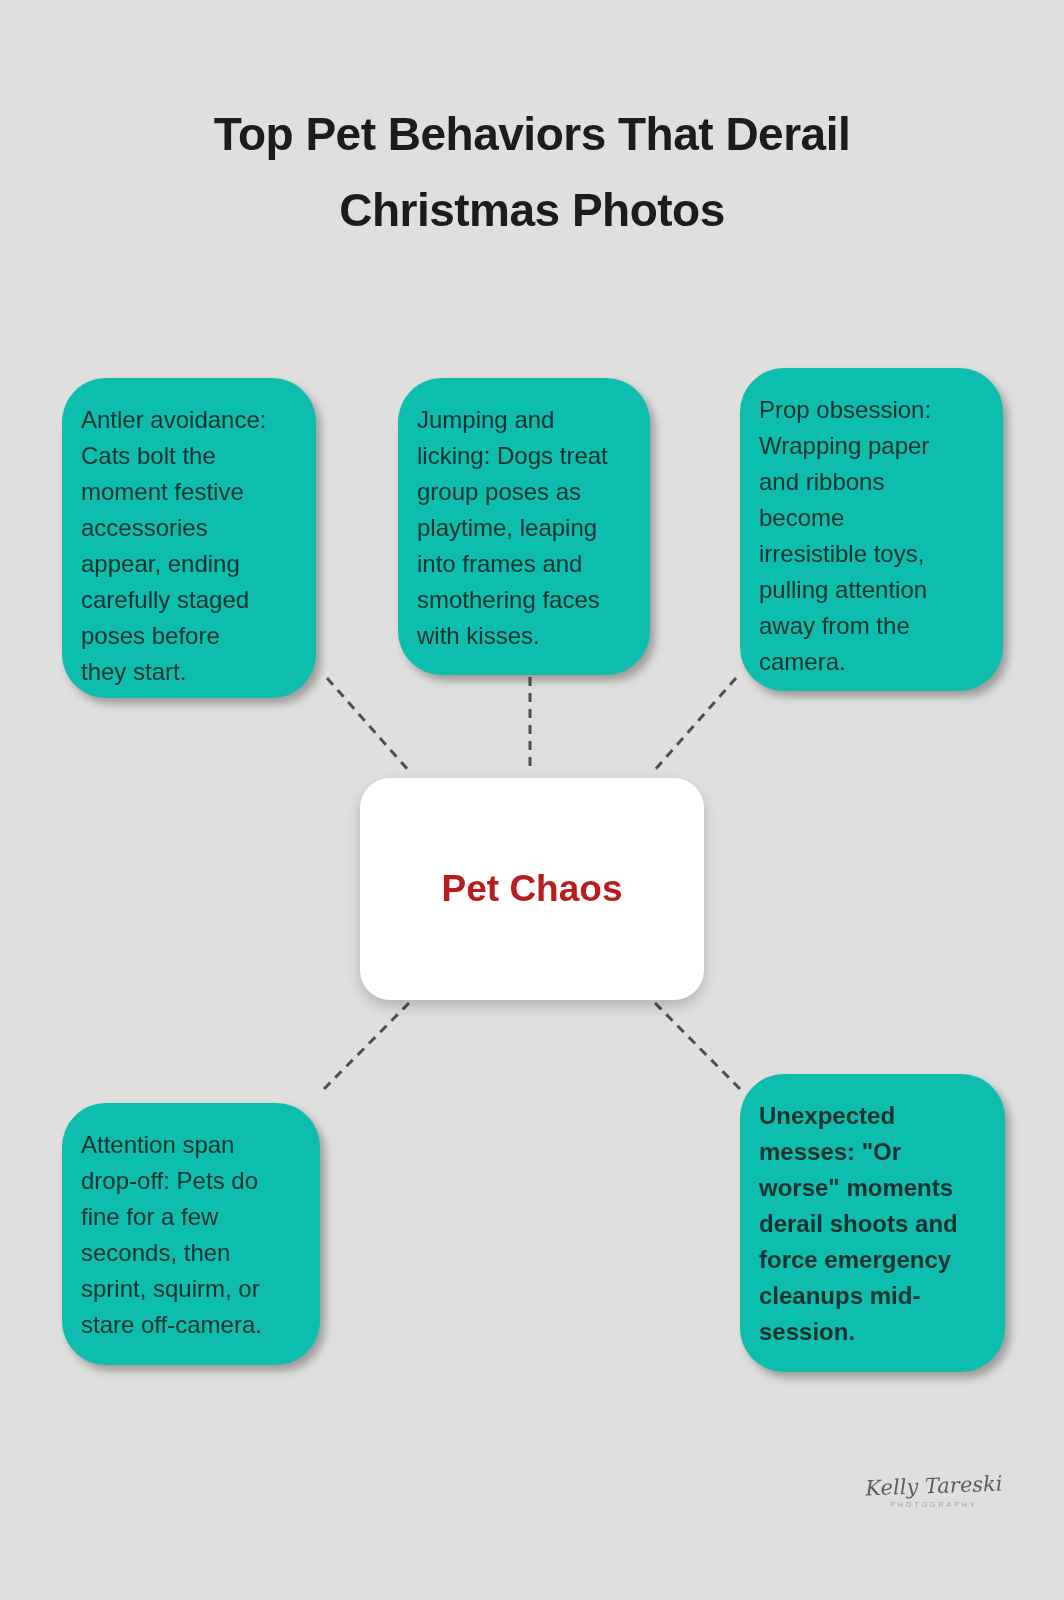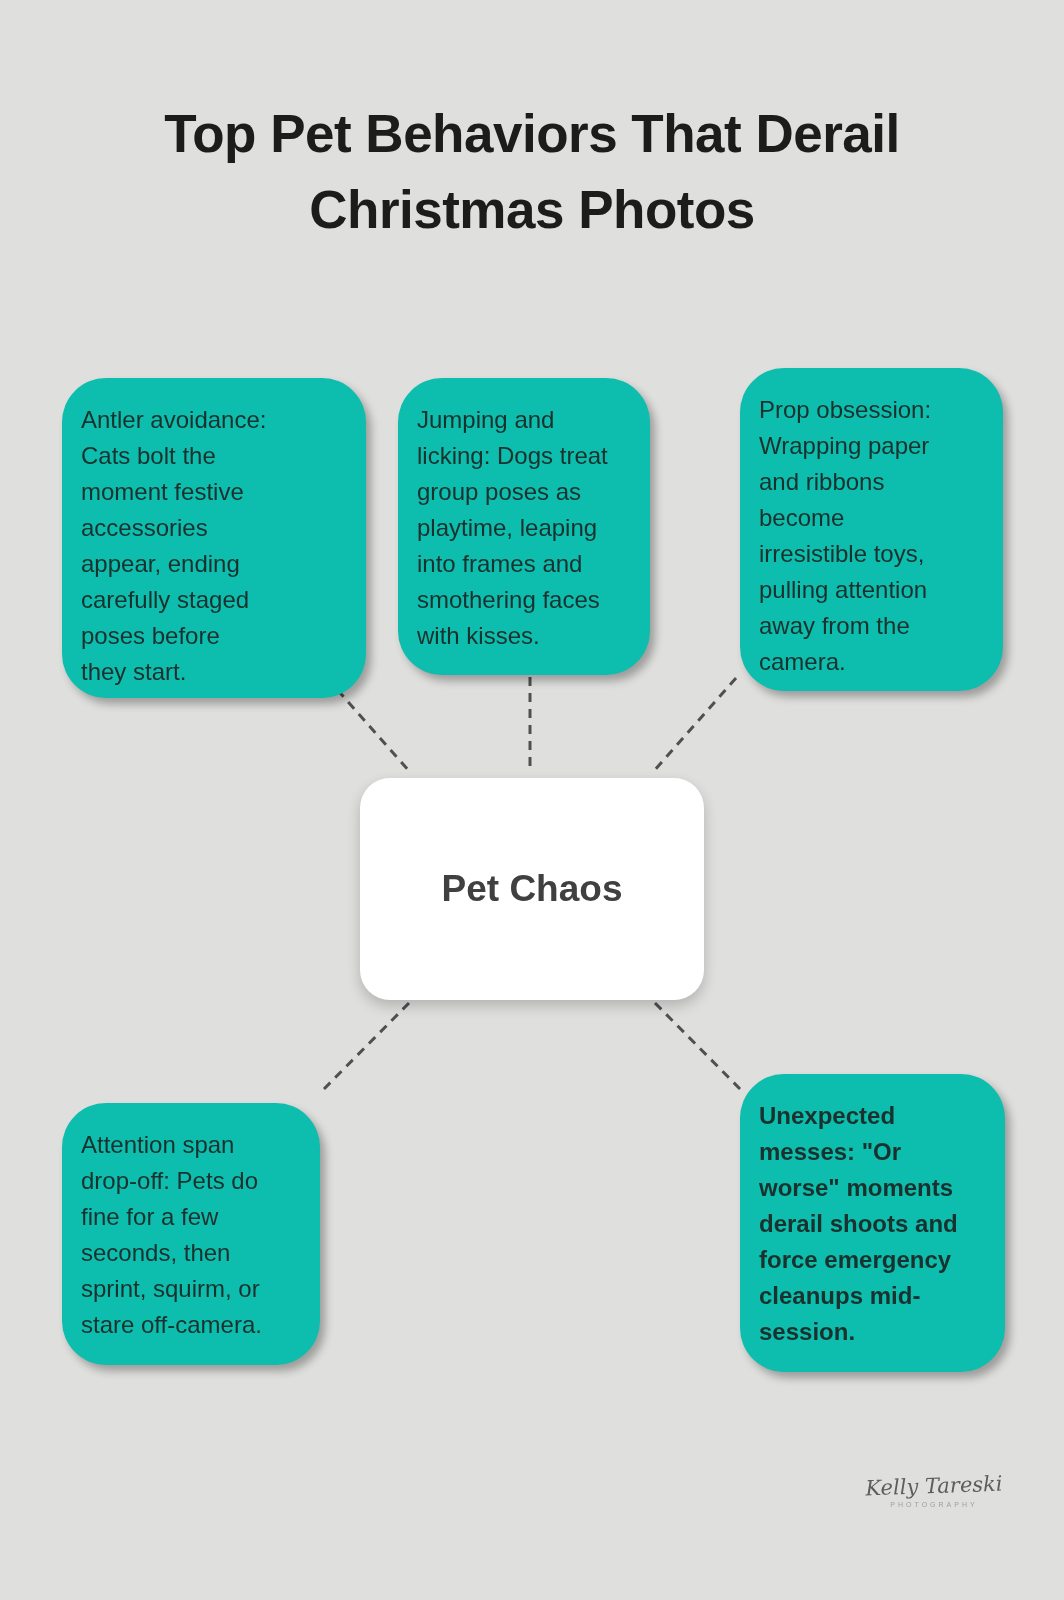"Top Pet Behaviors That Derail" .title { font-size: 53px -> 46px }
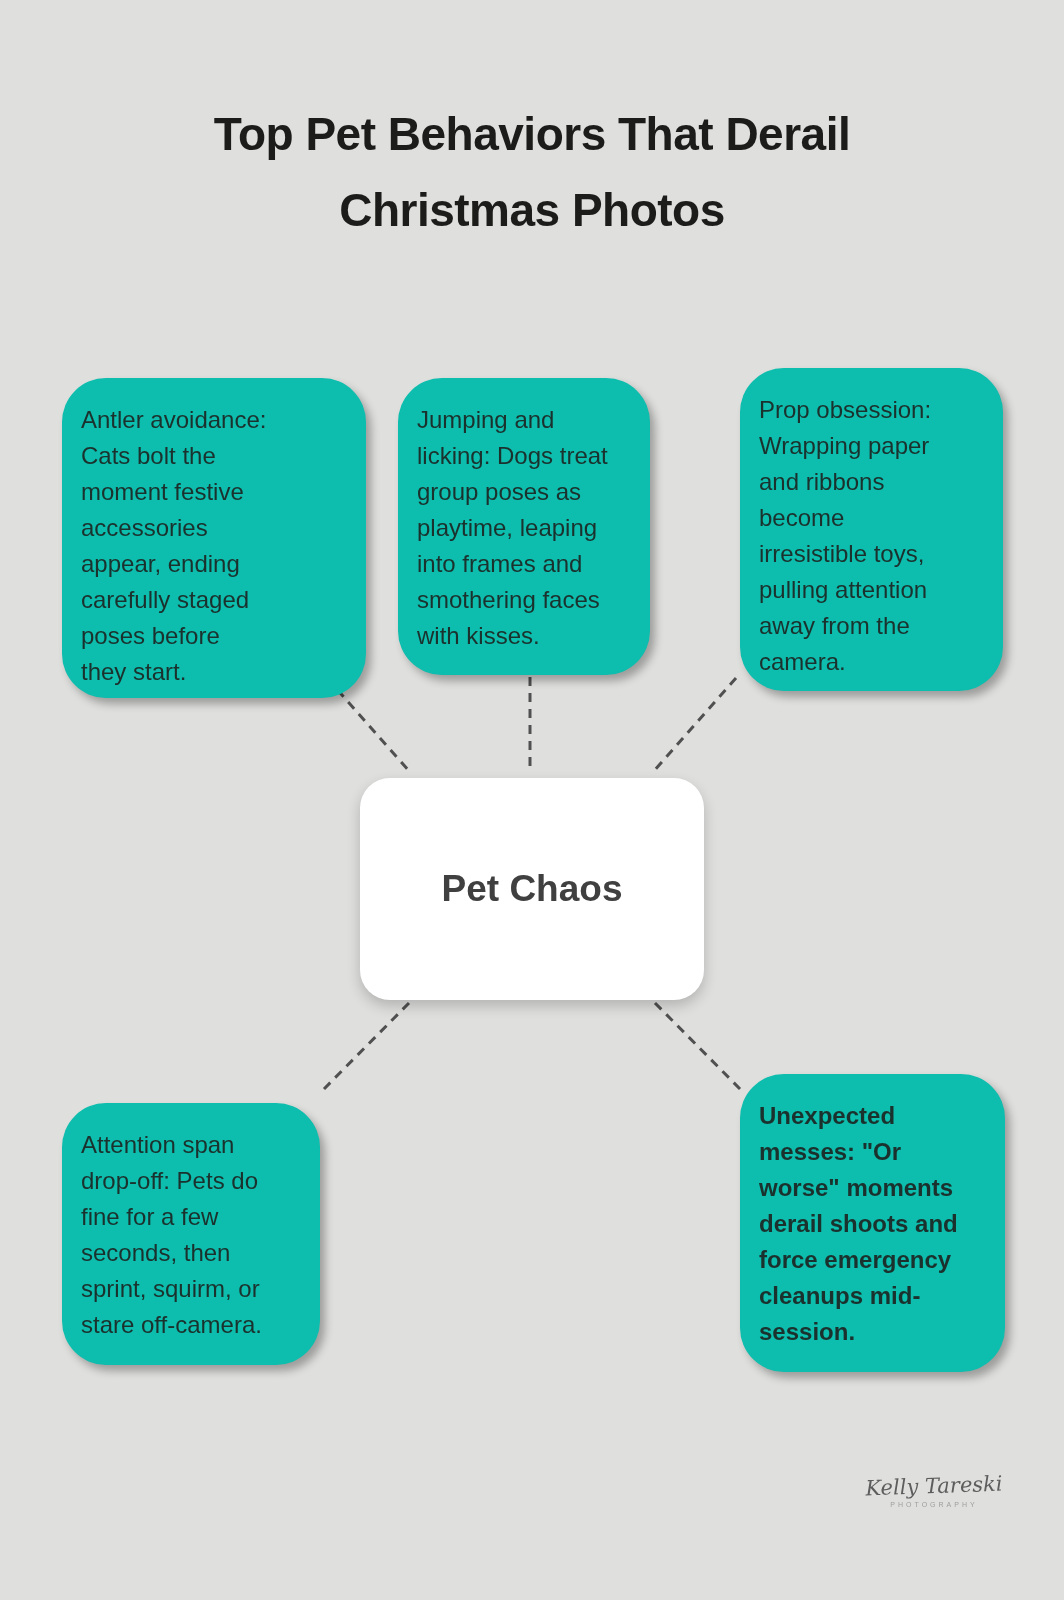"Antler avoidance:" .node1 { width: 304px -> 254px }
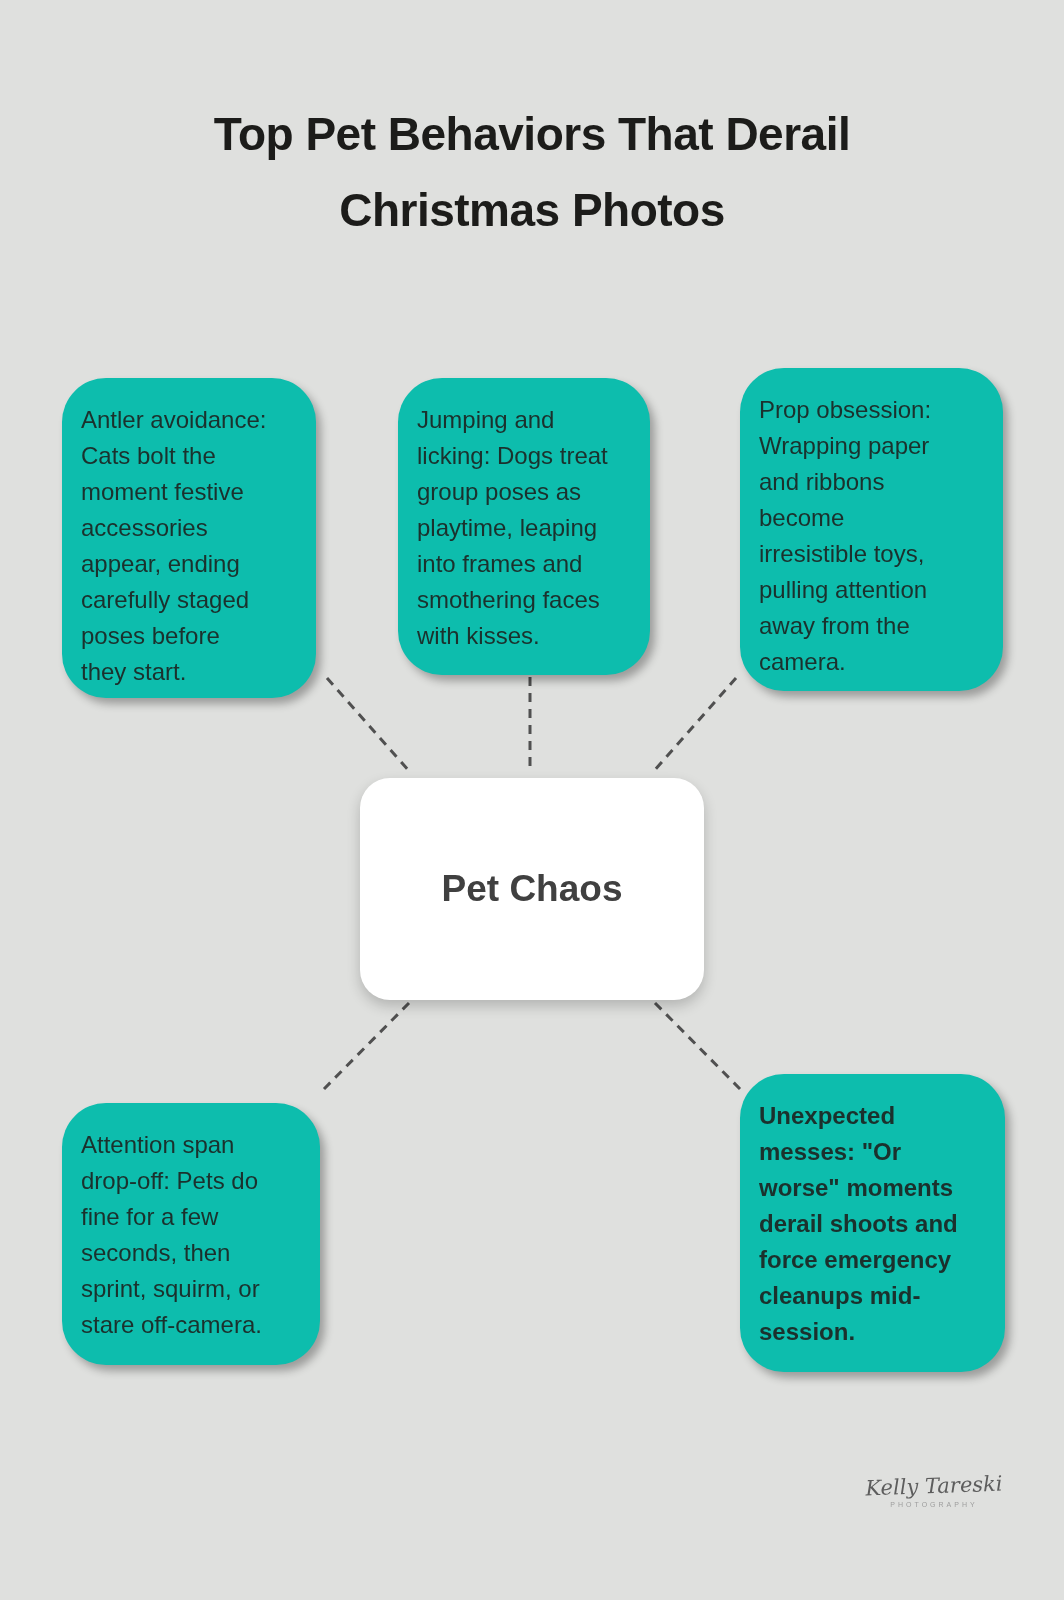"Pet Chaos" .center-node span { color: #404040 -> #b91c1c }
